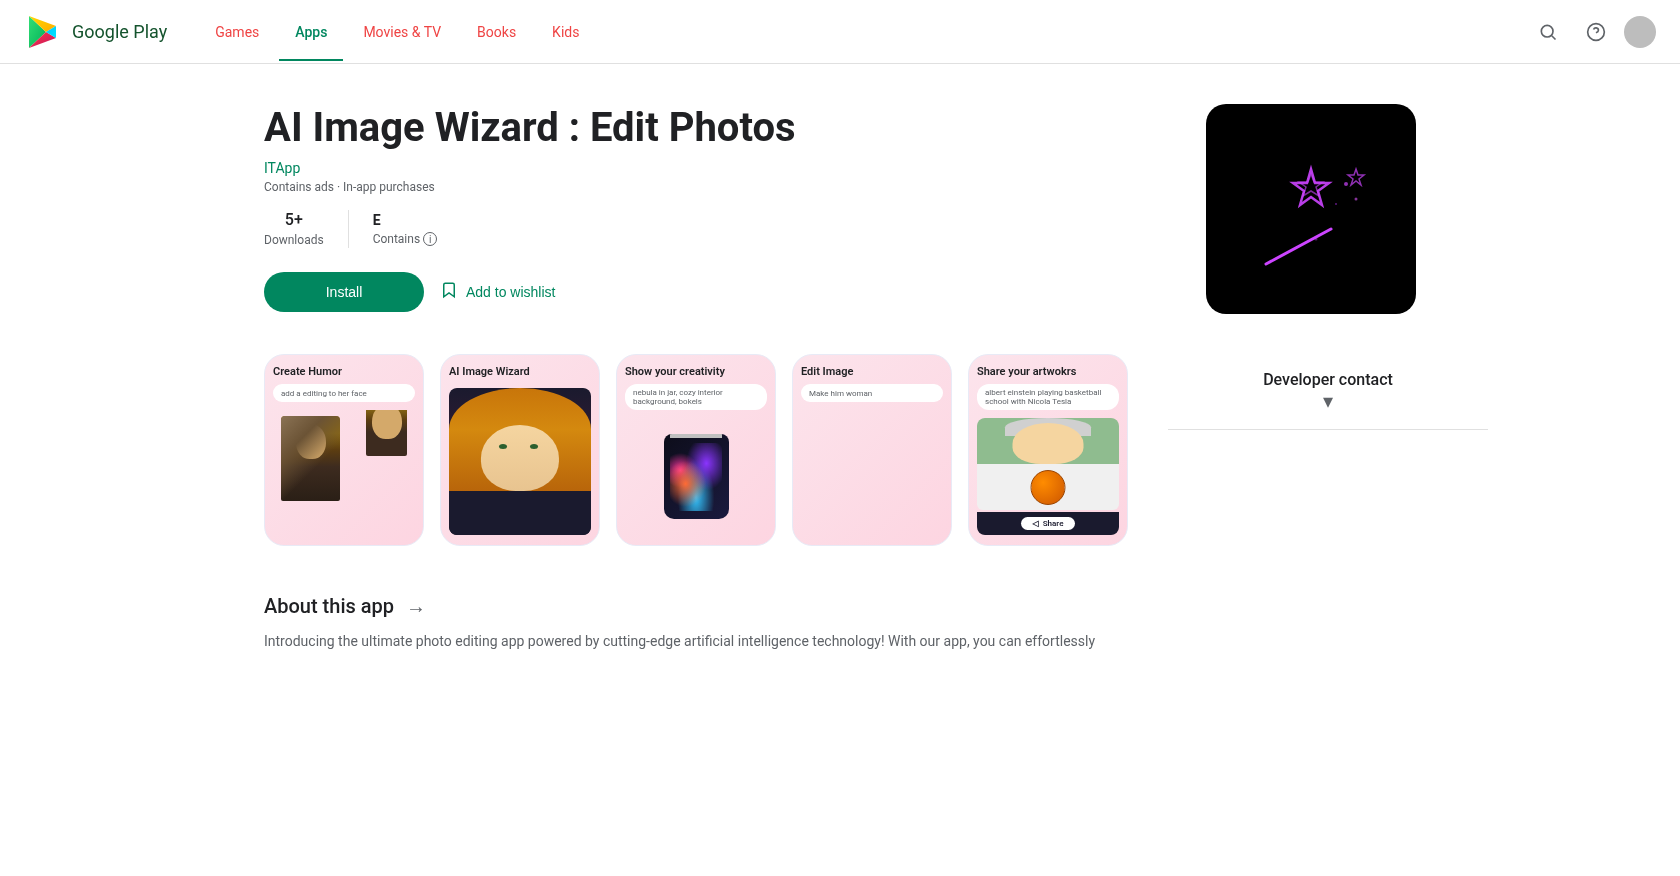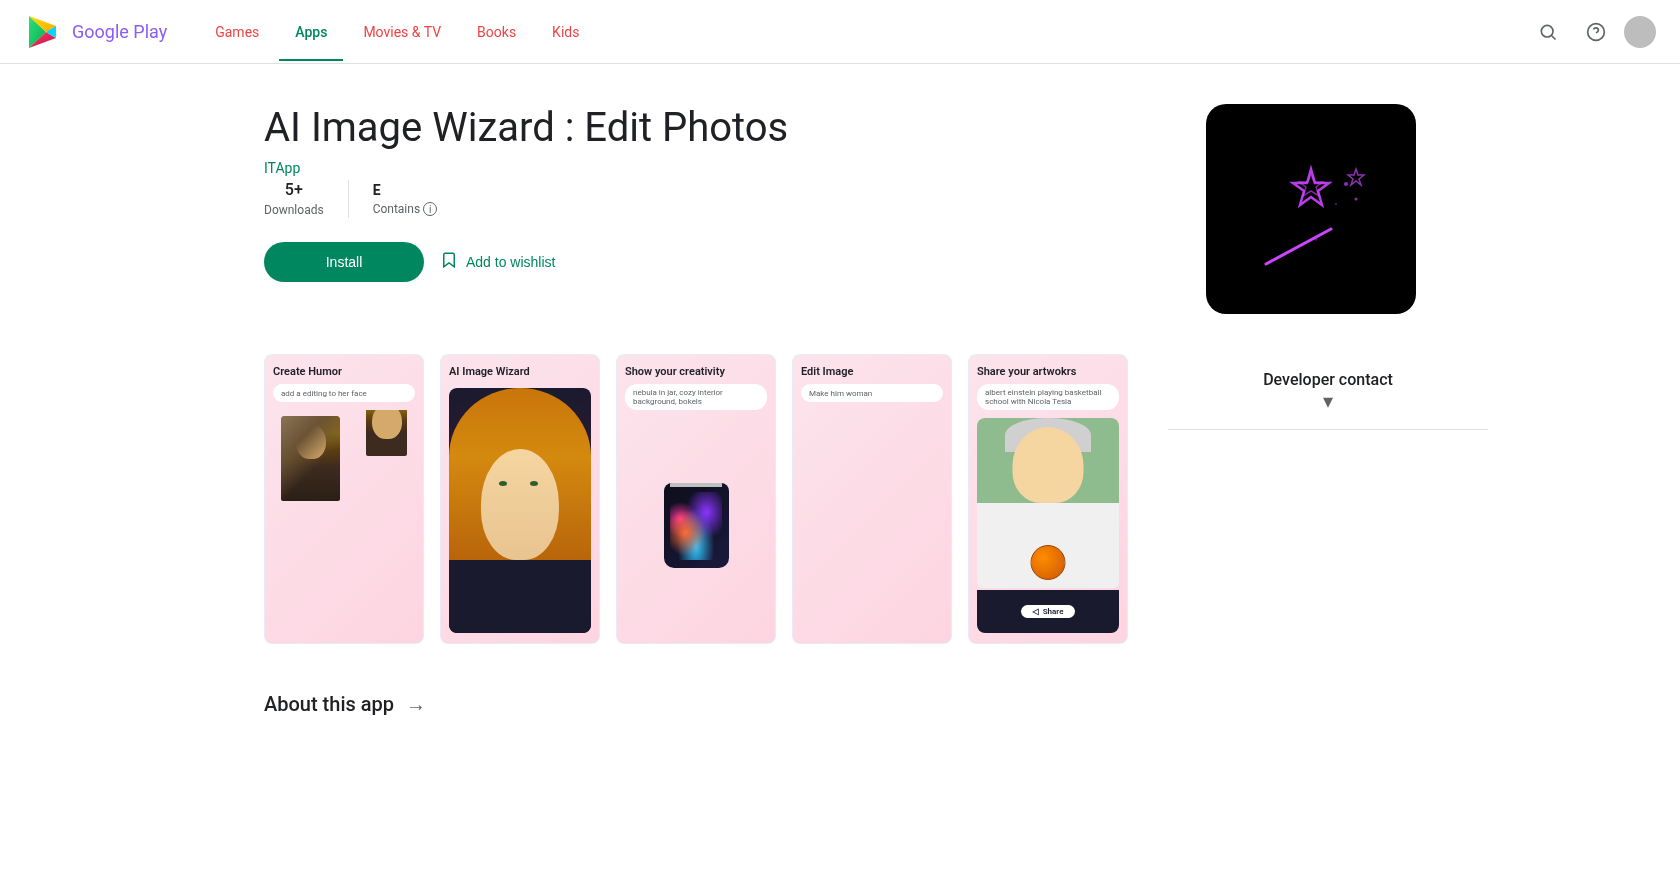"Google Play" .logo-text { color: #8b5cf6 -> #14532d }
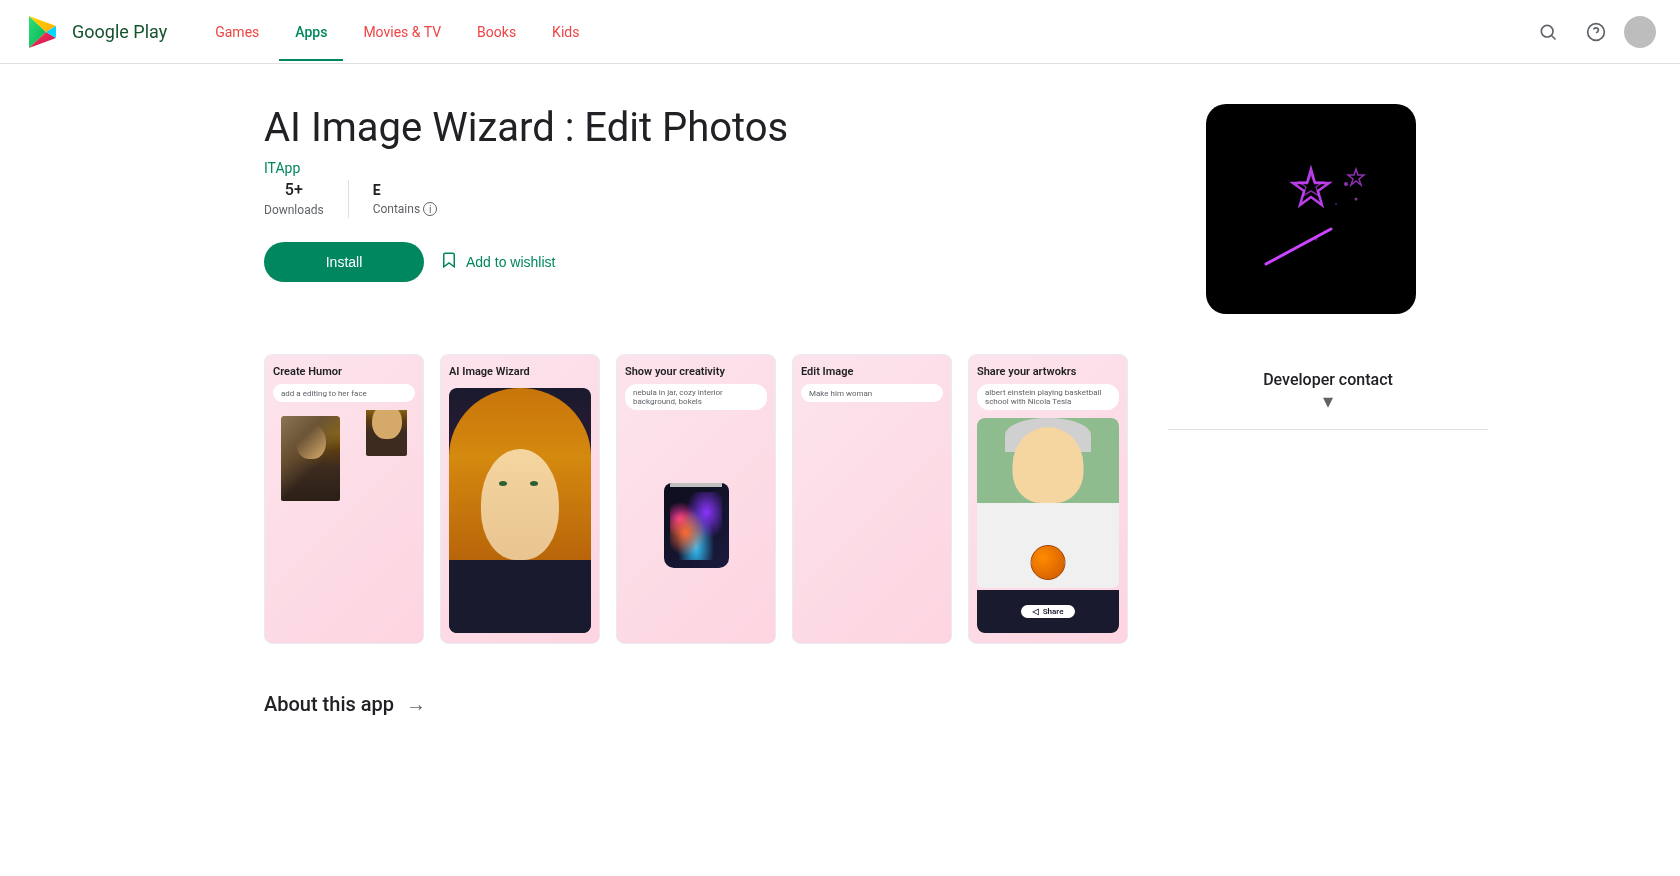"AI Image Wizard : Edit" .app-title { font-weight: 400 -> 700 }
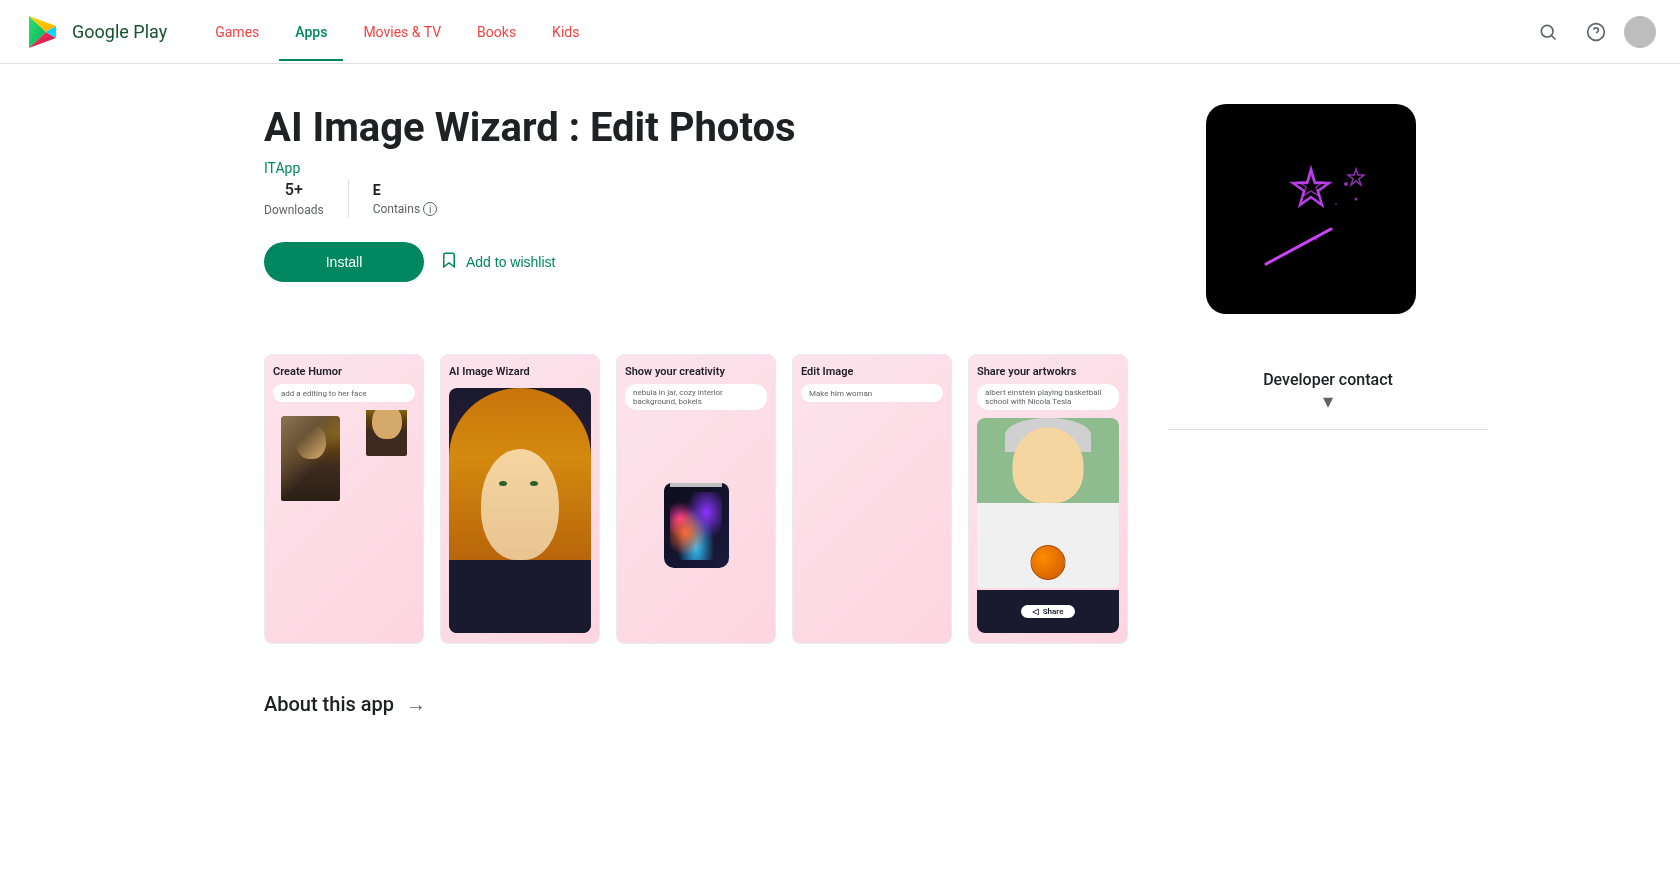"Contains ads · In-app purchases" div.app-meta { html: none -> <div>Contains ads · In-app purchases</div> }
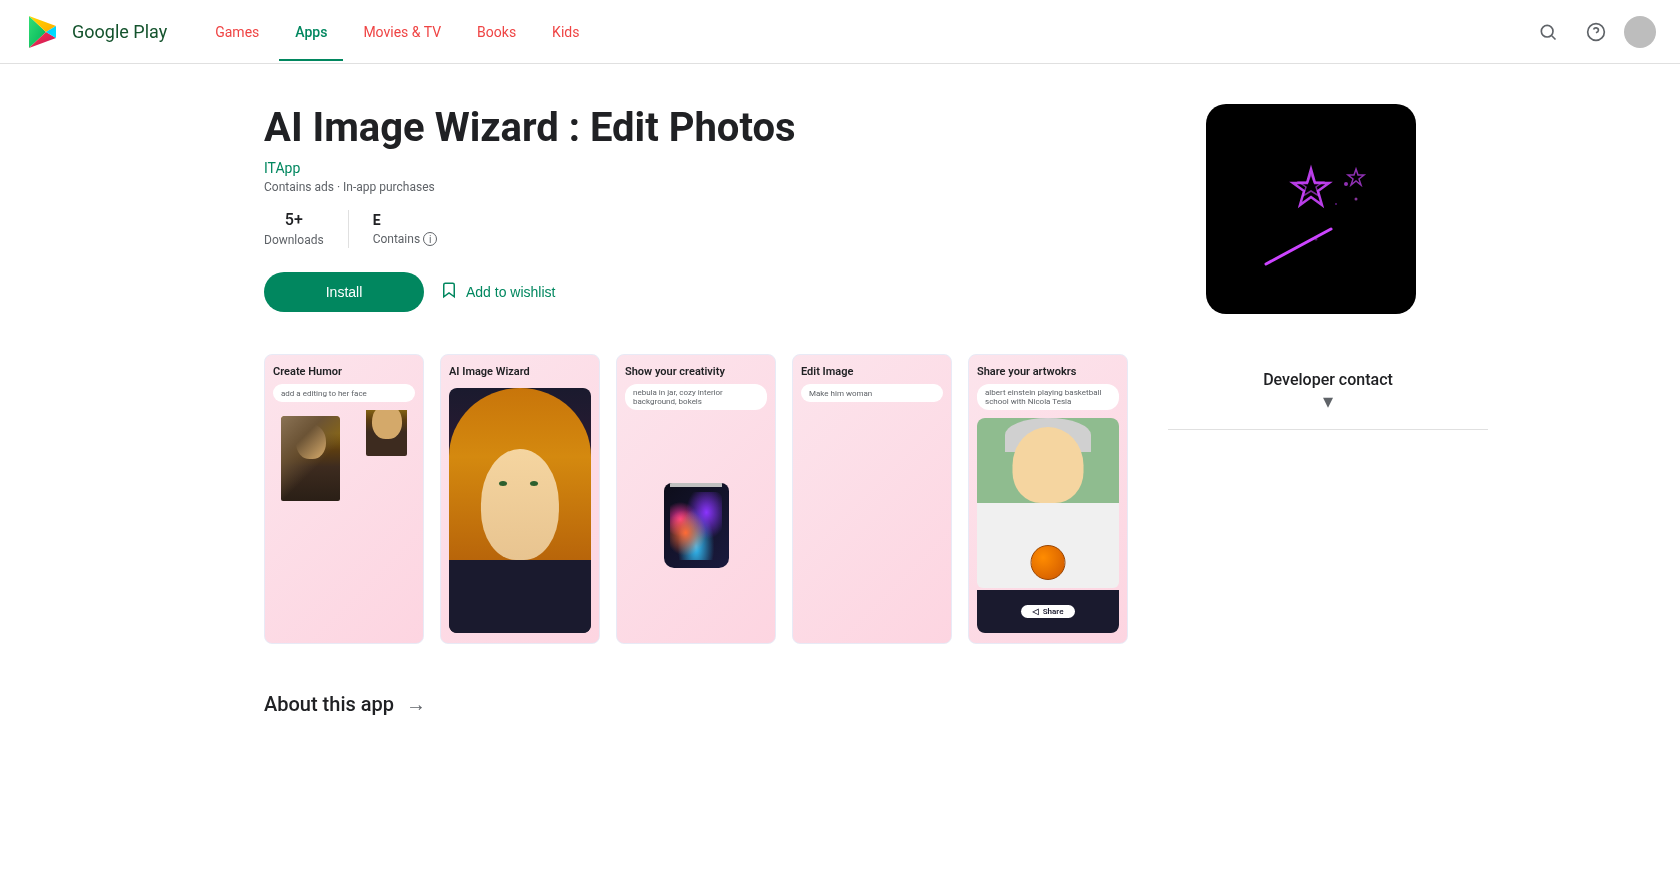"Create Humor" .screenshot-card { border-radius: 8px -> 20px; height: 290px -> 192px }
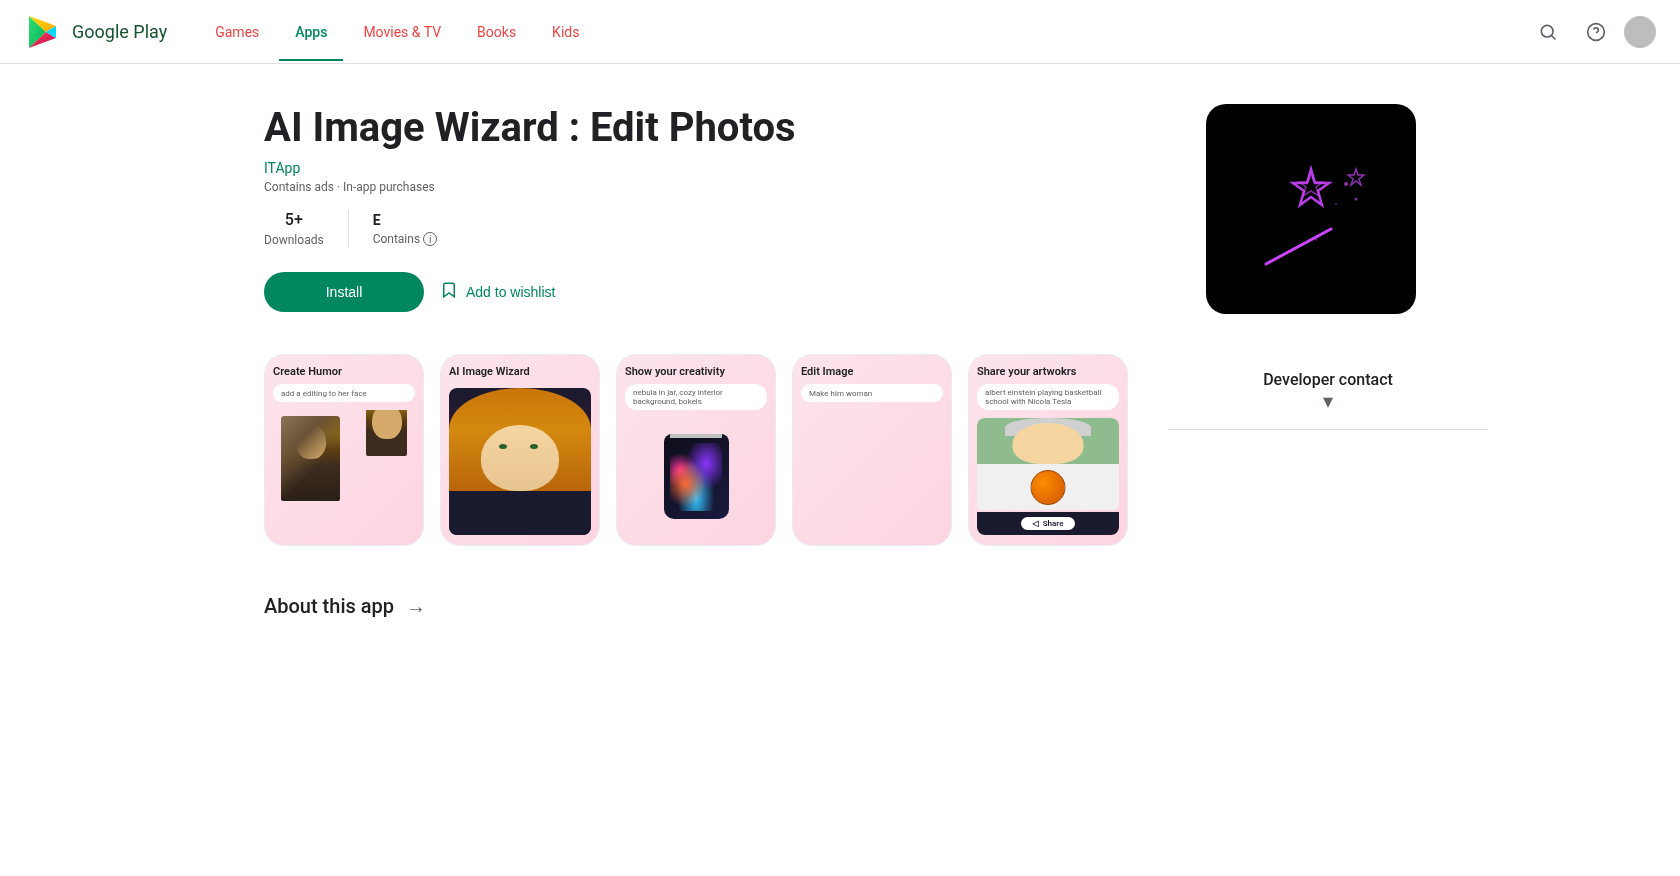"Introducing the ultimate photo editing" p.about-text { html: none -> <p>Introducing the ultimate photo editing app powered by cutting-edge artificial intelligence technology! With our app, you can effortlessly</p> }
